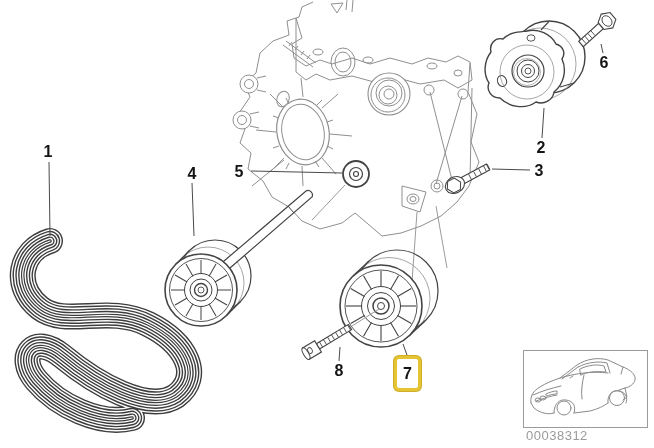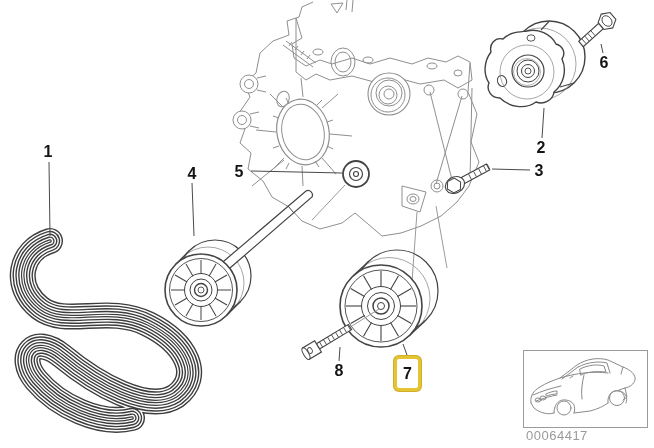"00064417" div.img-code { text: 00064417 -> 00038312 }
